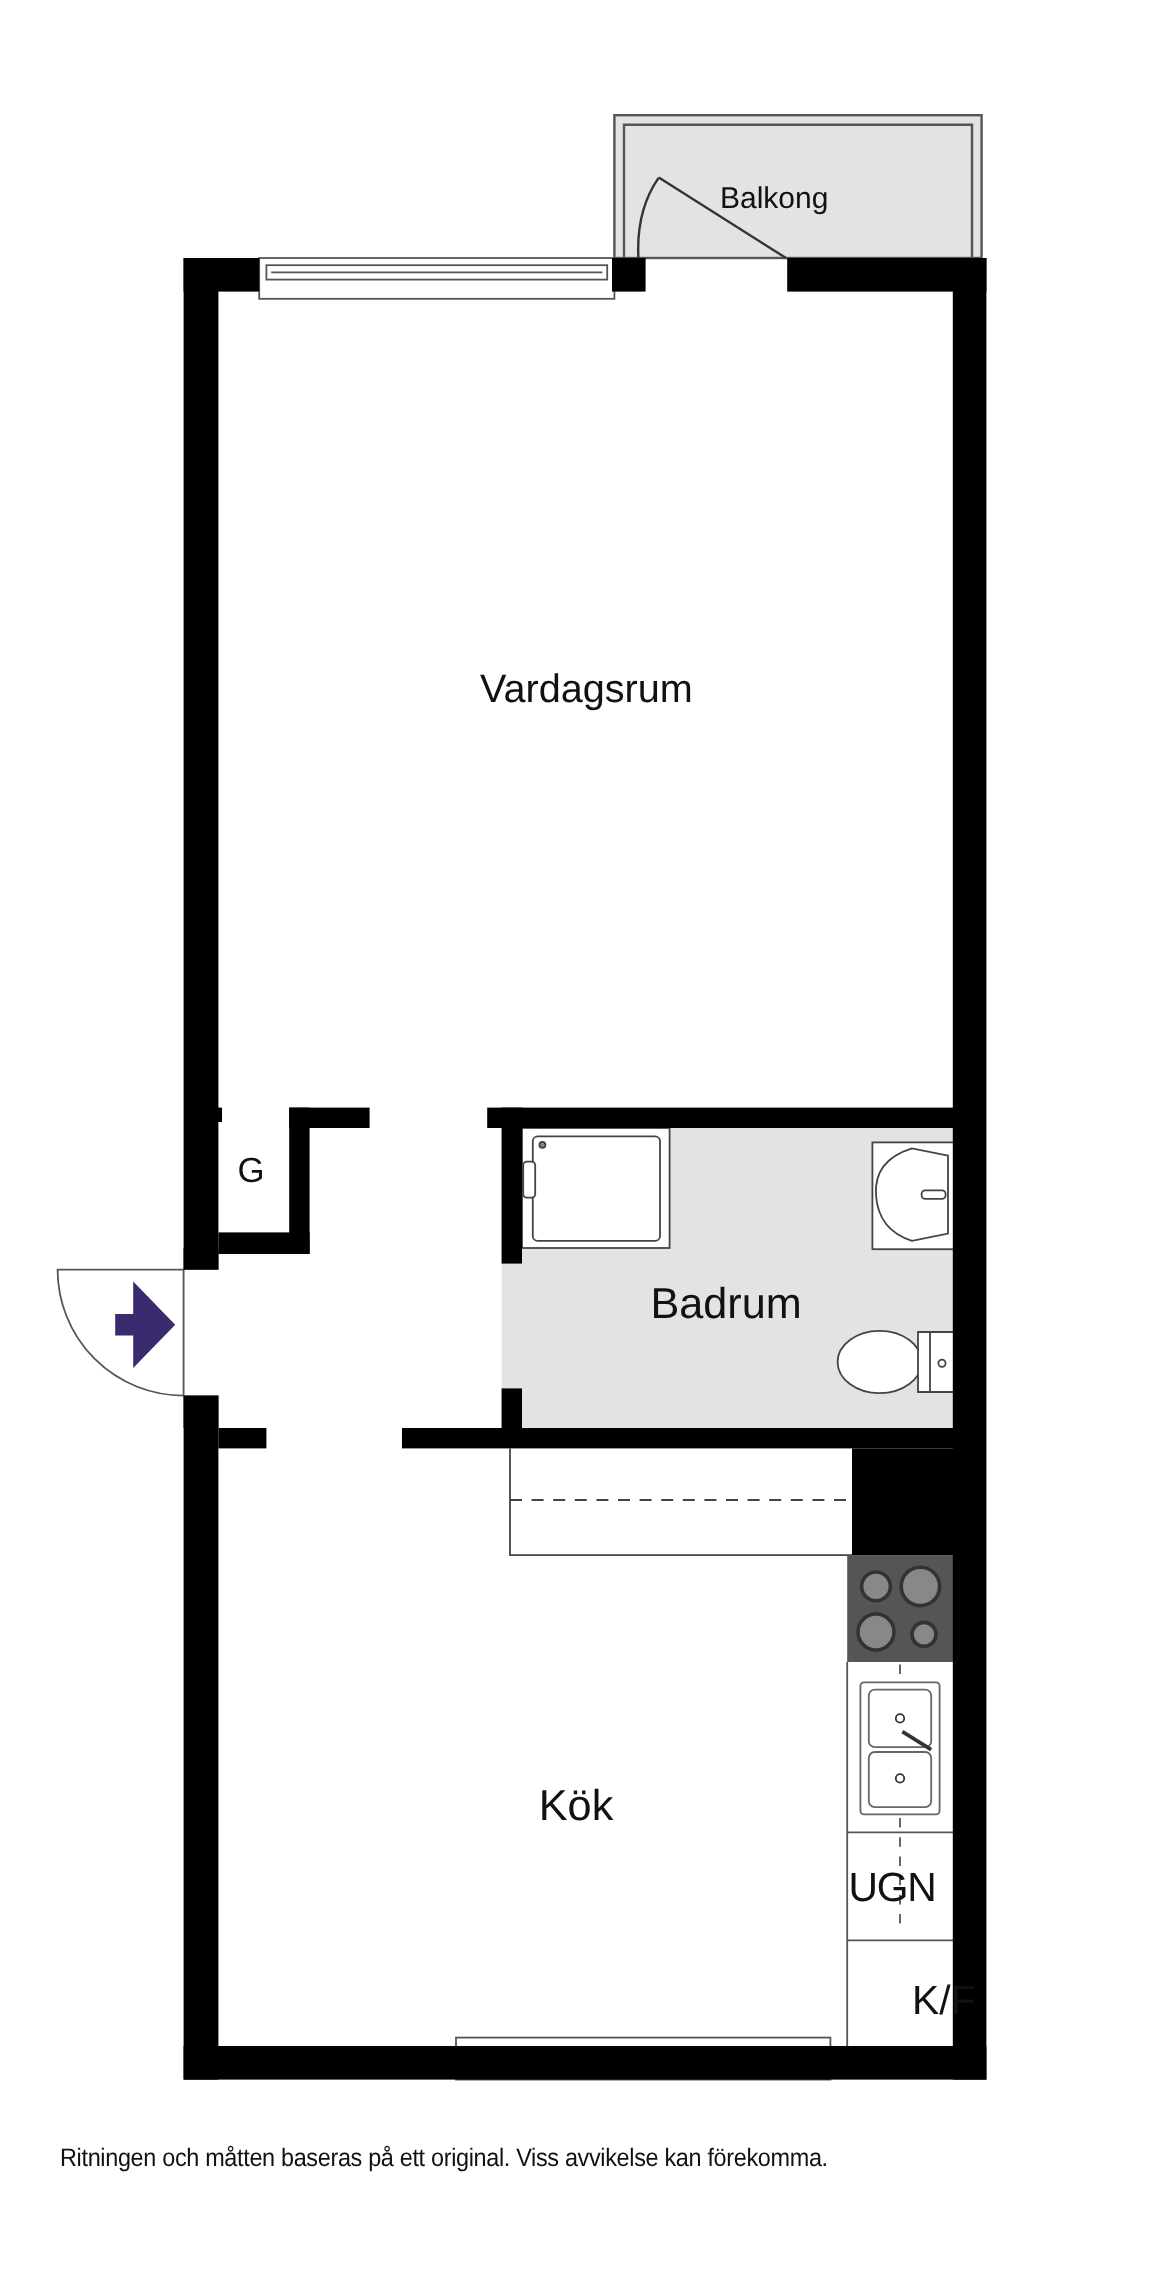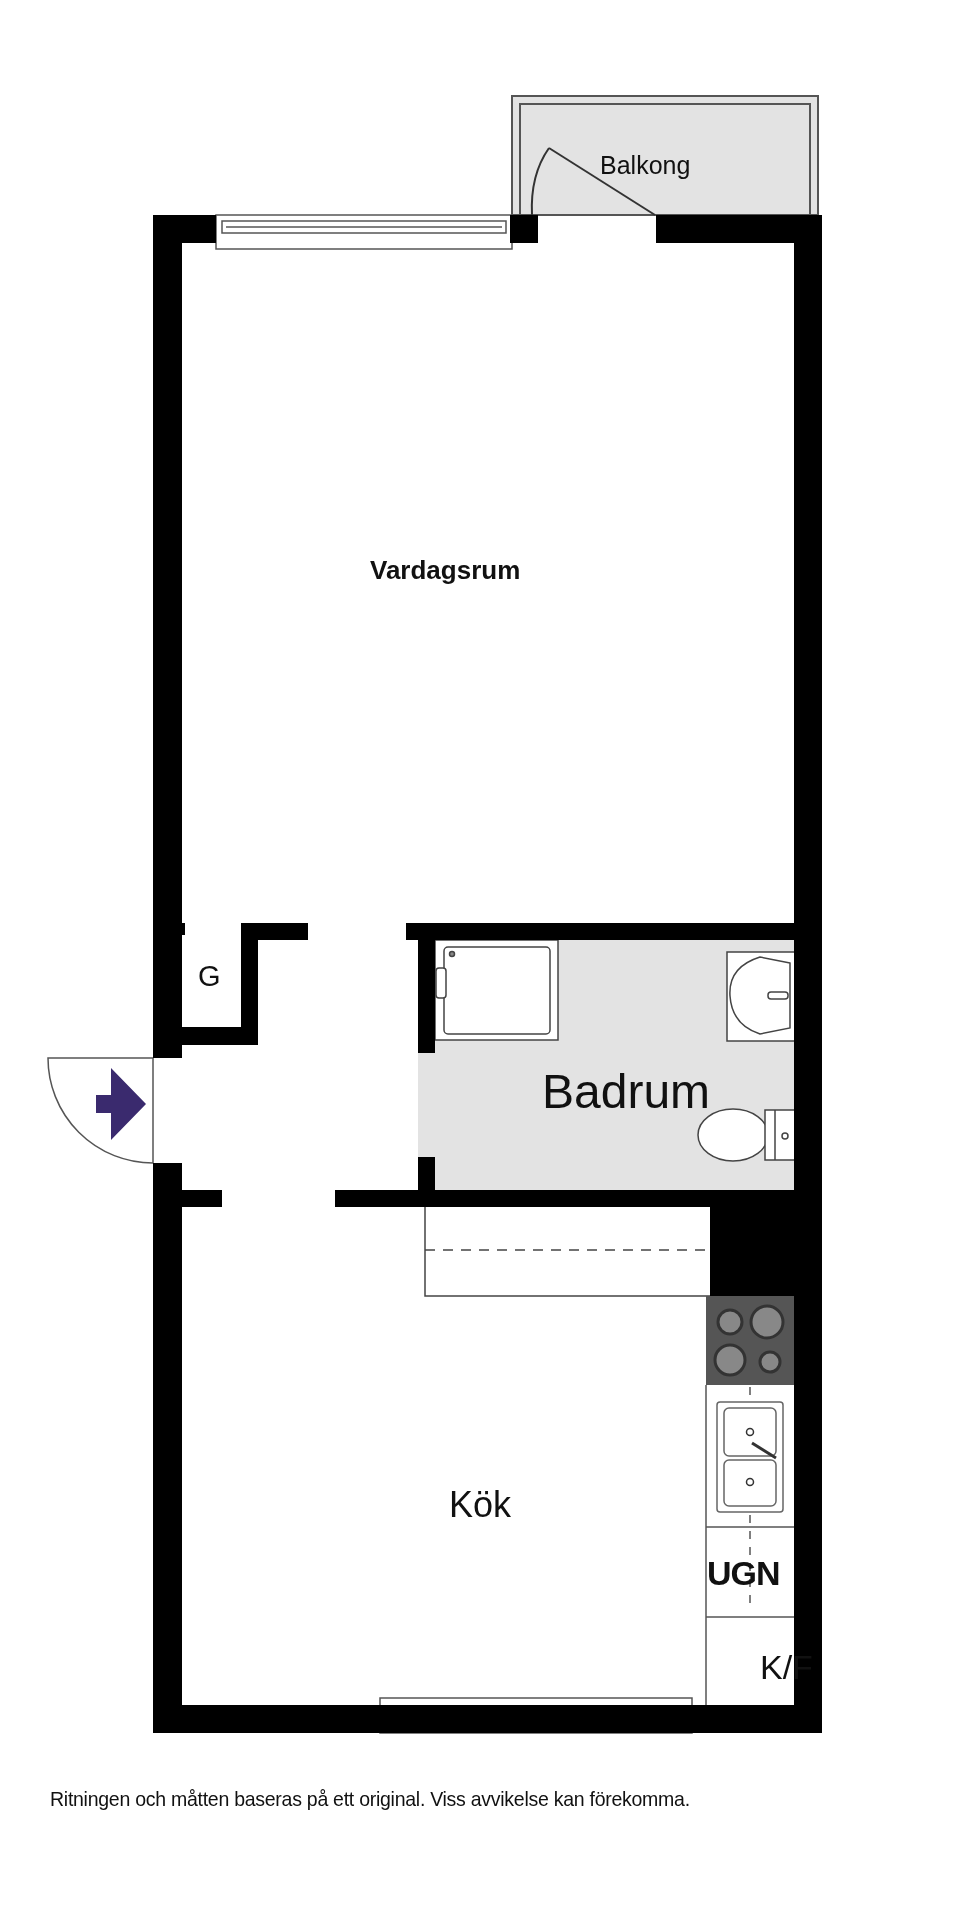"Vardagsrum" div.label { font-size: 26px -> 33px; font-weight: bold -> none; left: 370px -> 400px }
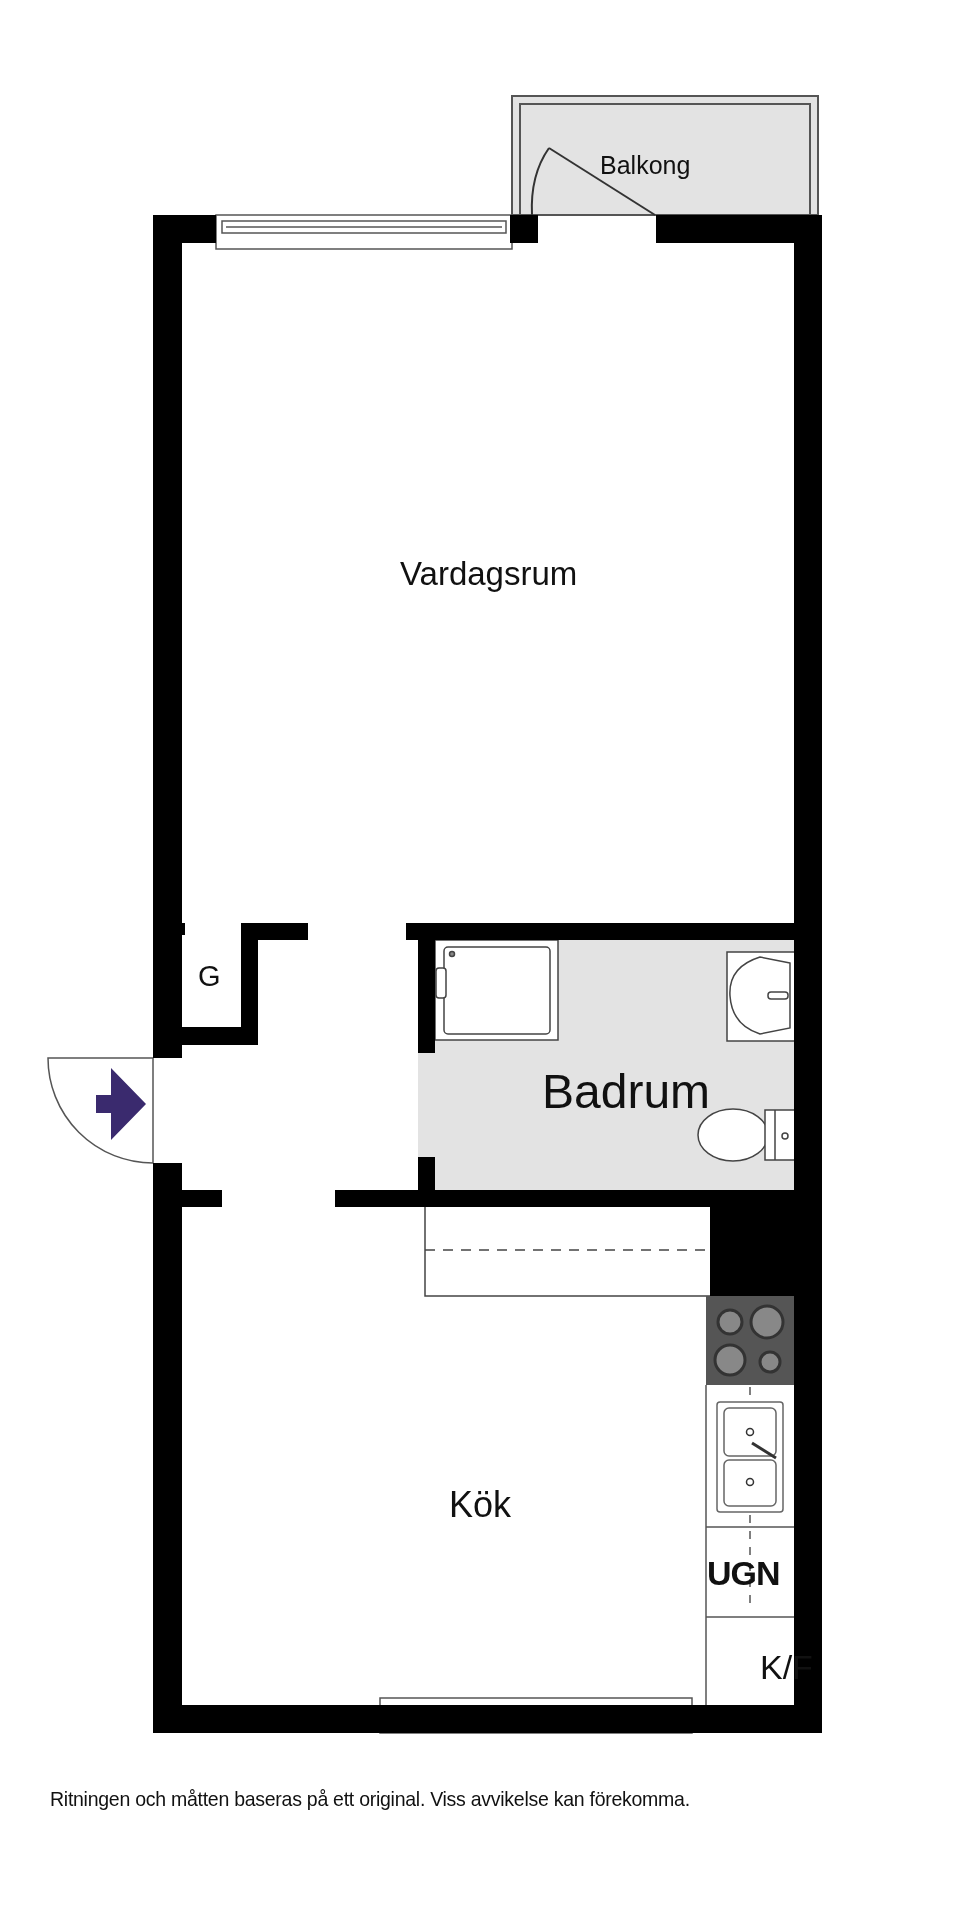"Badrum" div.label { font-size: 48px -> 36px }
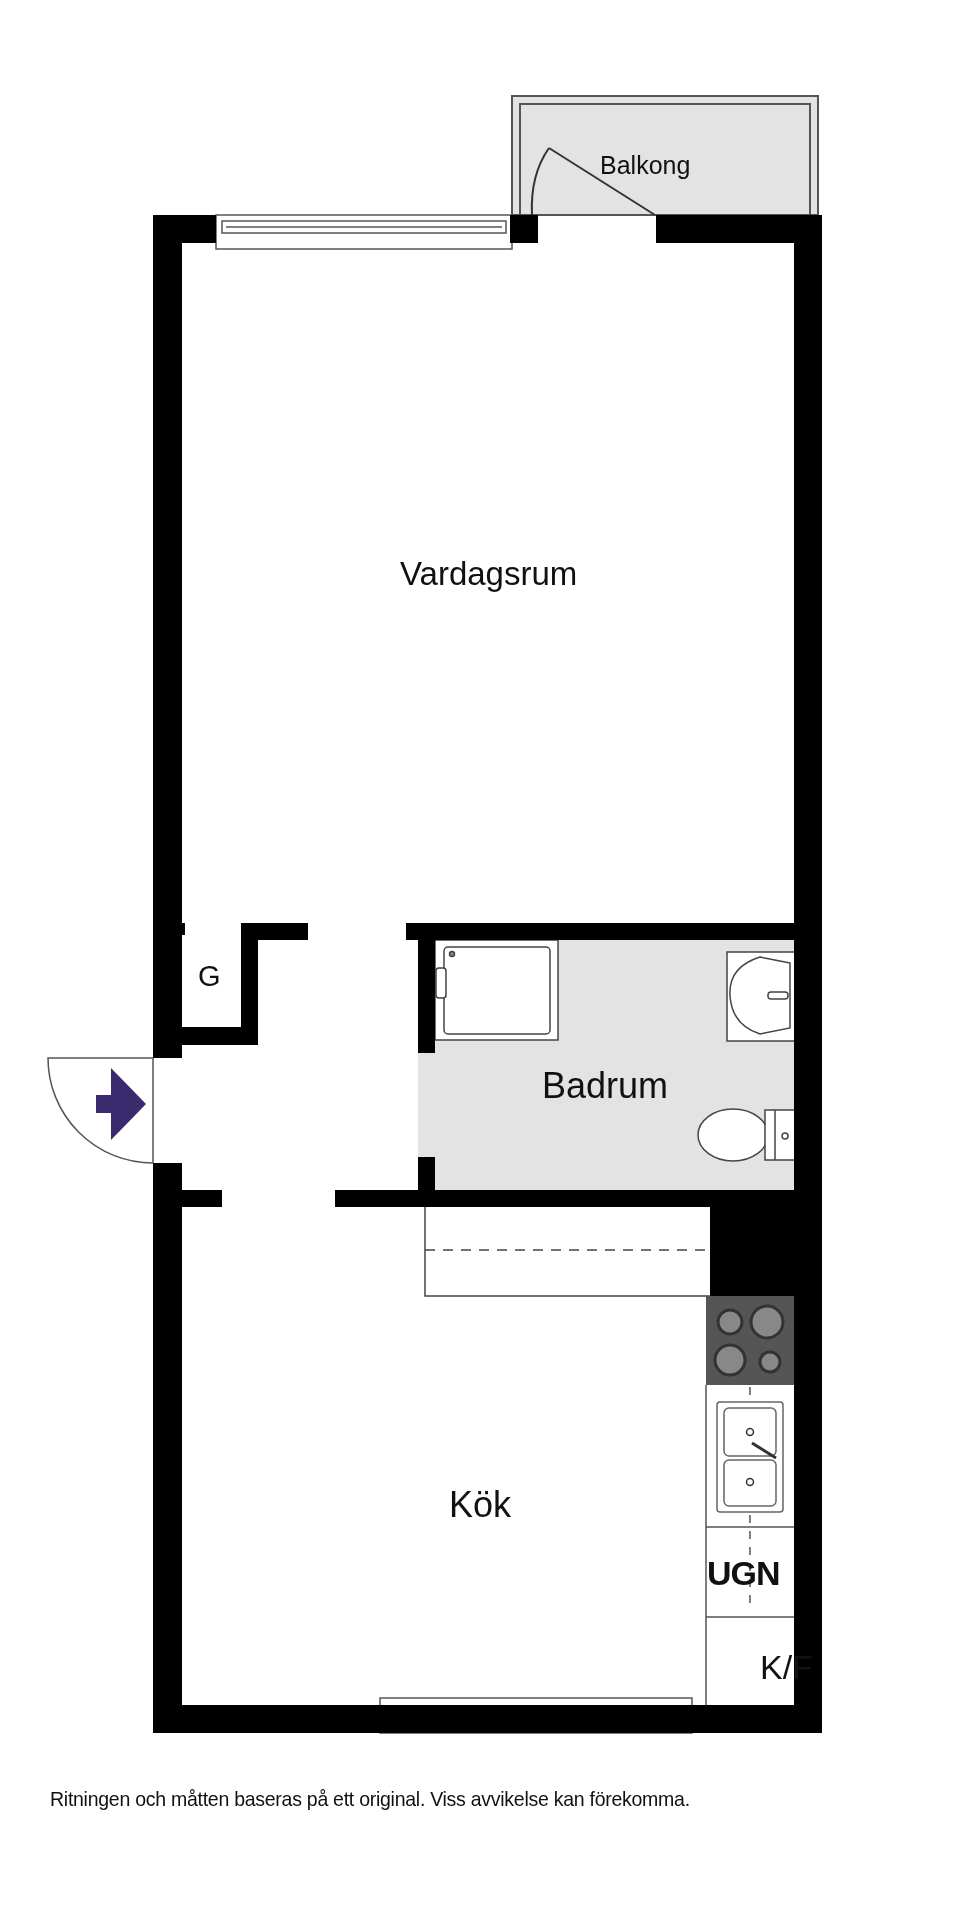"UGN" div.label { font-weight: bold -> none }
